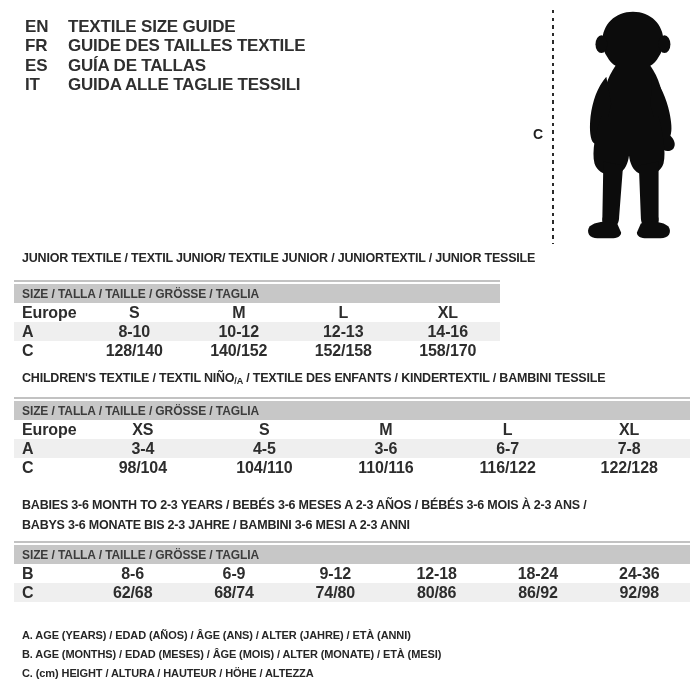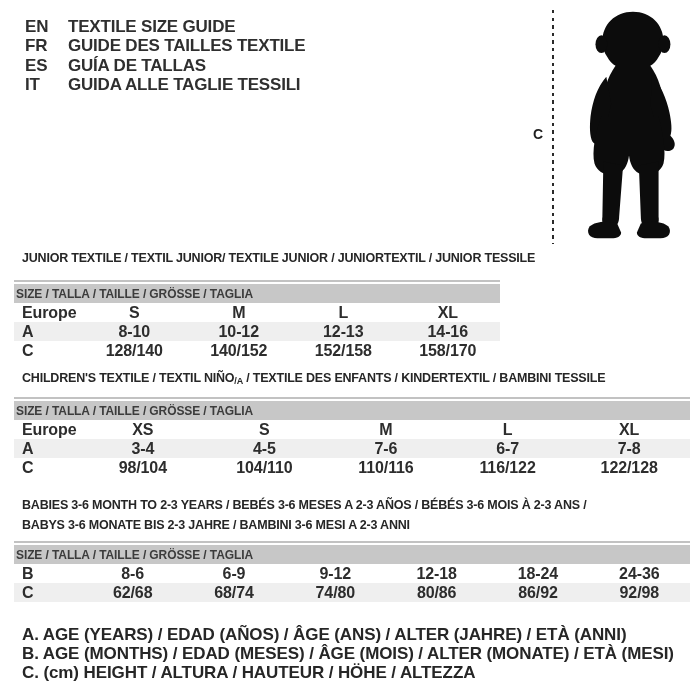"SIZE / TALLA / TAILLE" .size-bar { padding-left: 2px -> 8px }
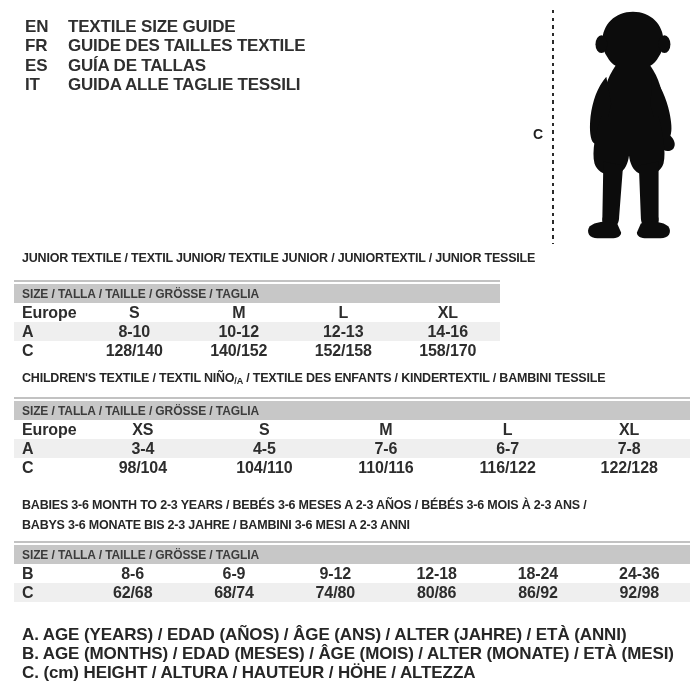"7-6" div.tcell { text: 7-6 -> 3-6 }
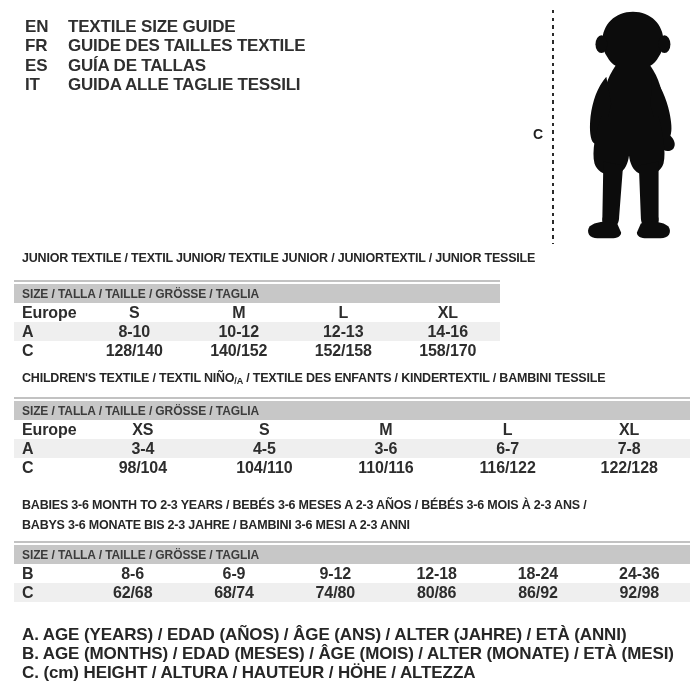"A. AGE (YEARS) / EDAD" .footnote { font-size: 17px -> 11px }
